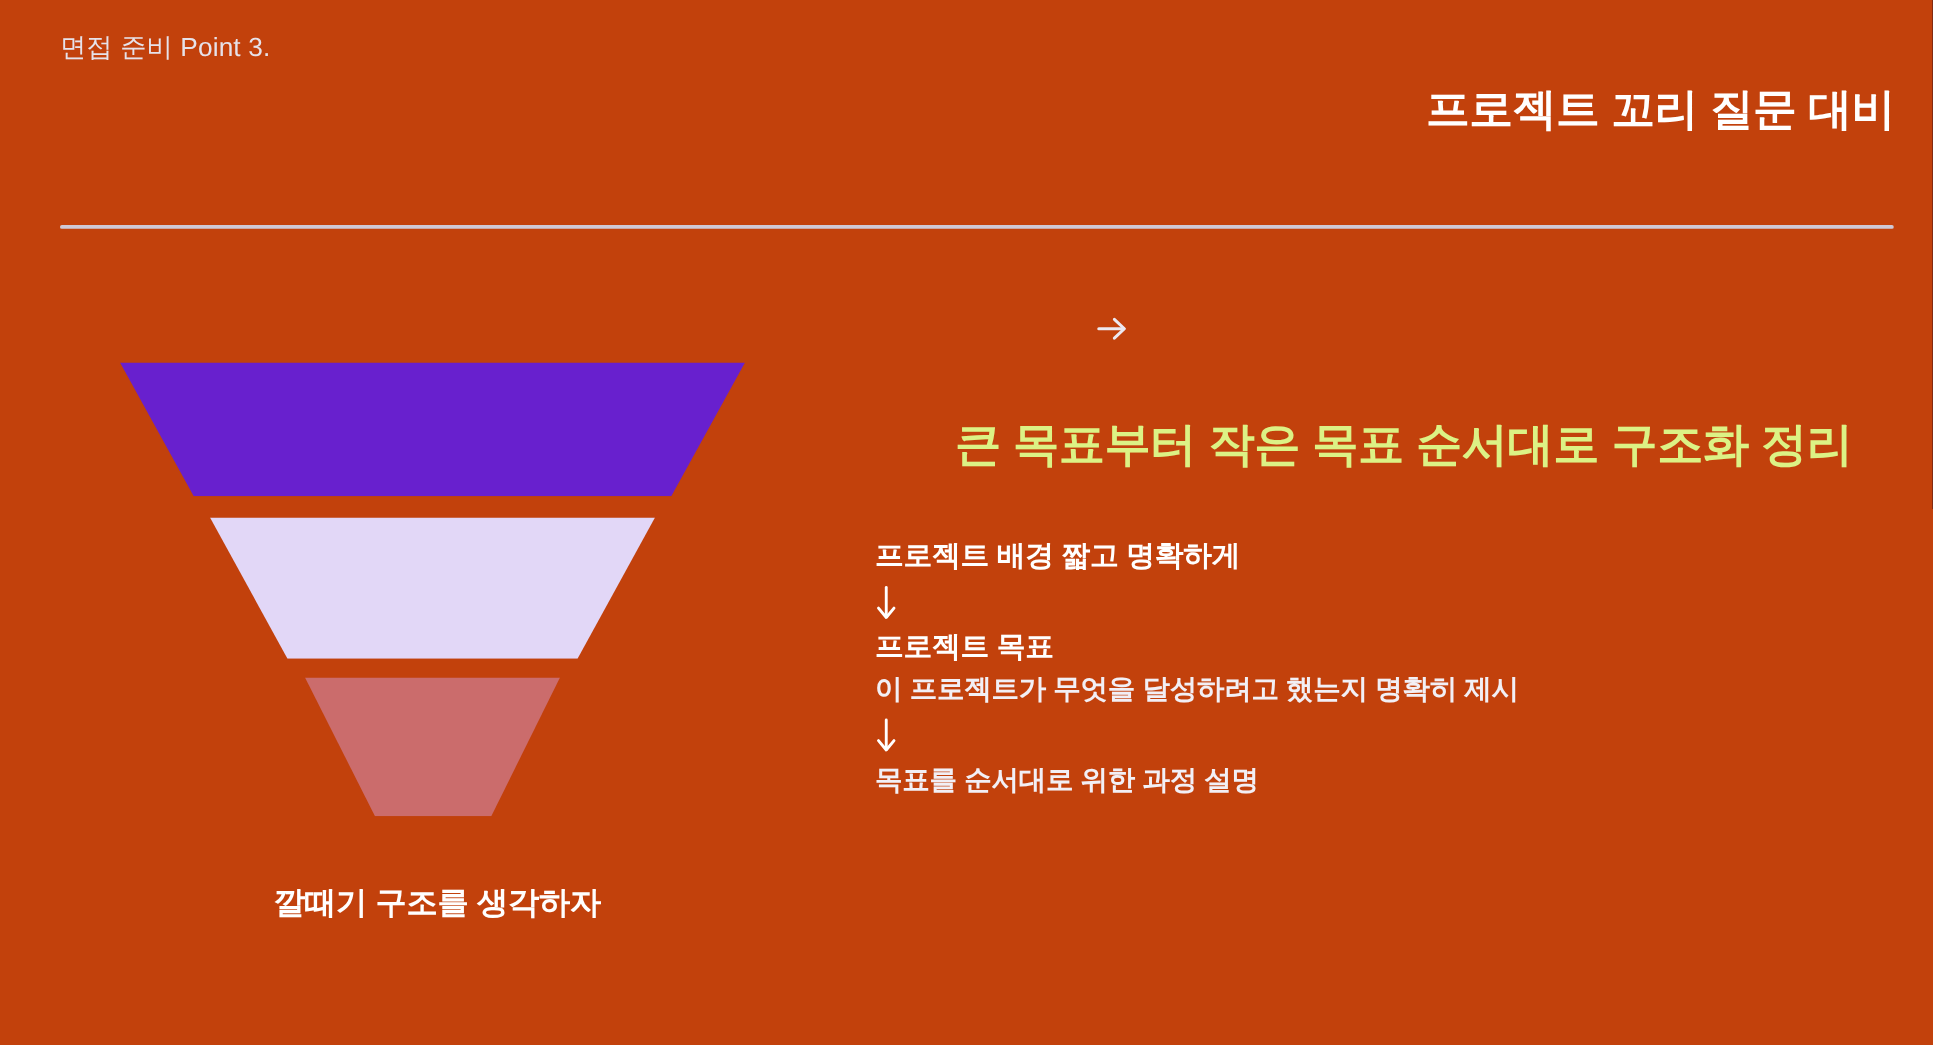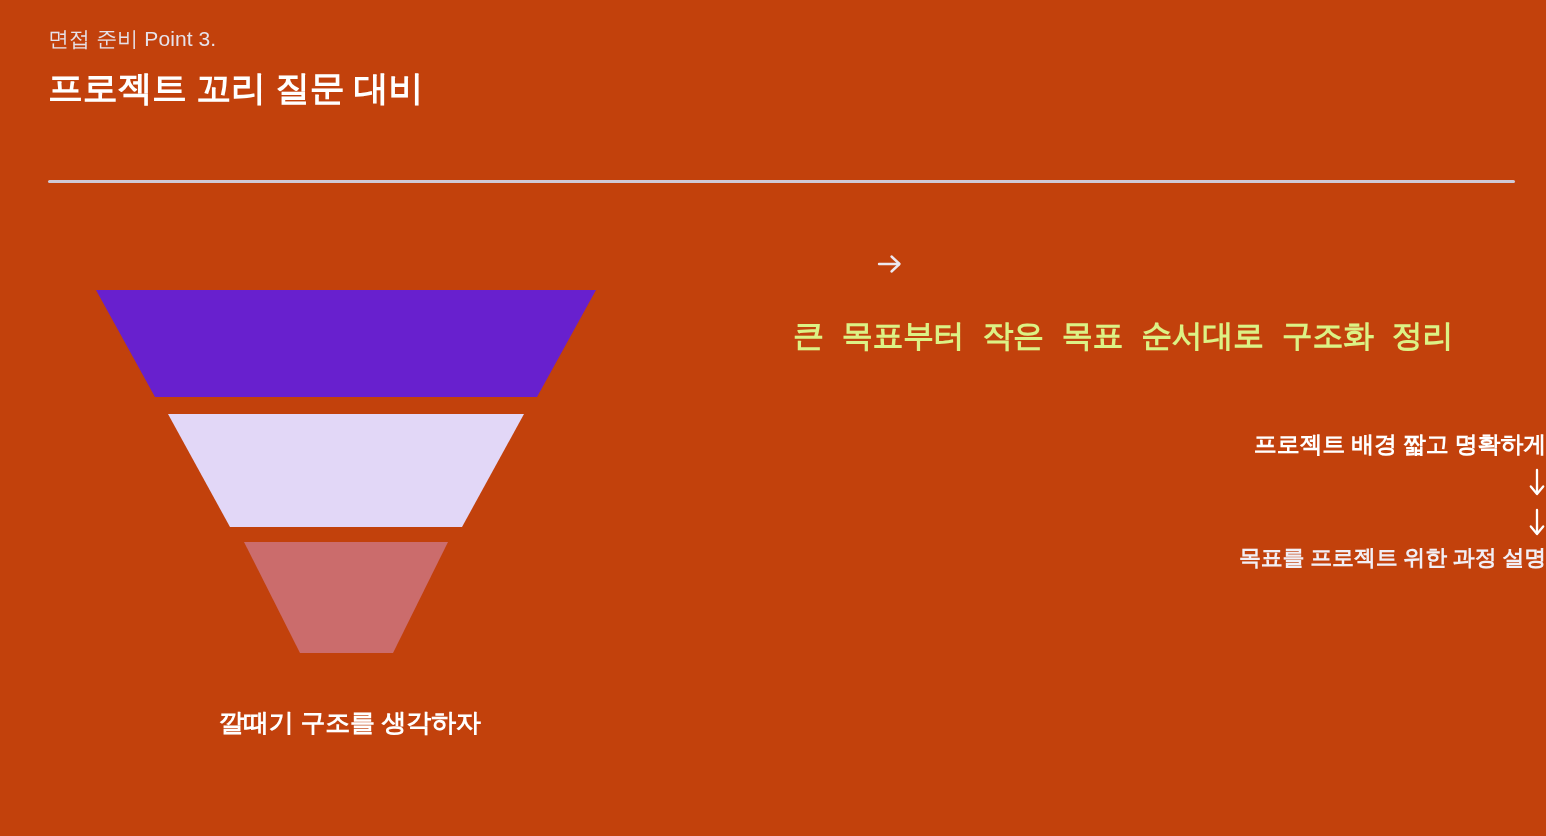"프로젝트 꼬리 질문 대비" .slide-title { text-align: none -> right }
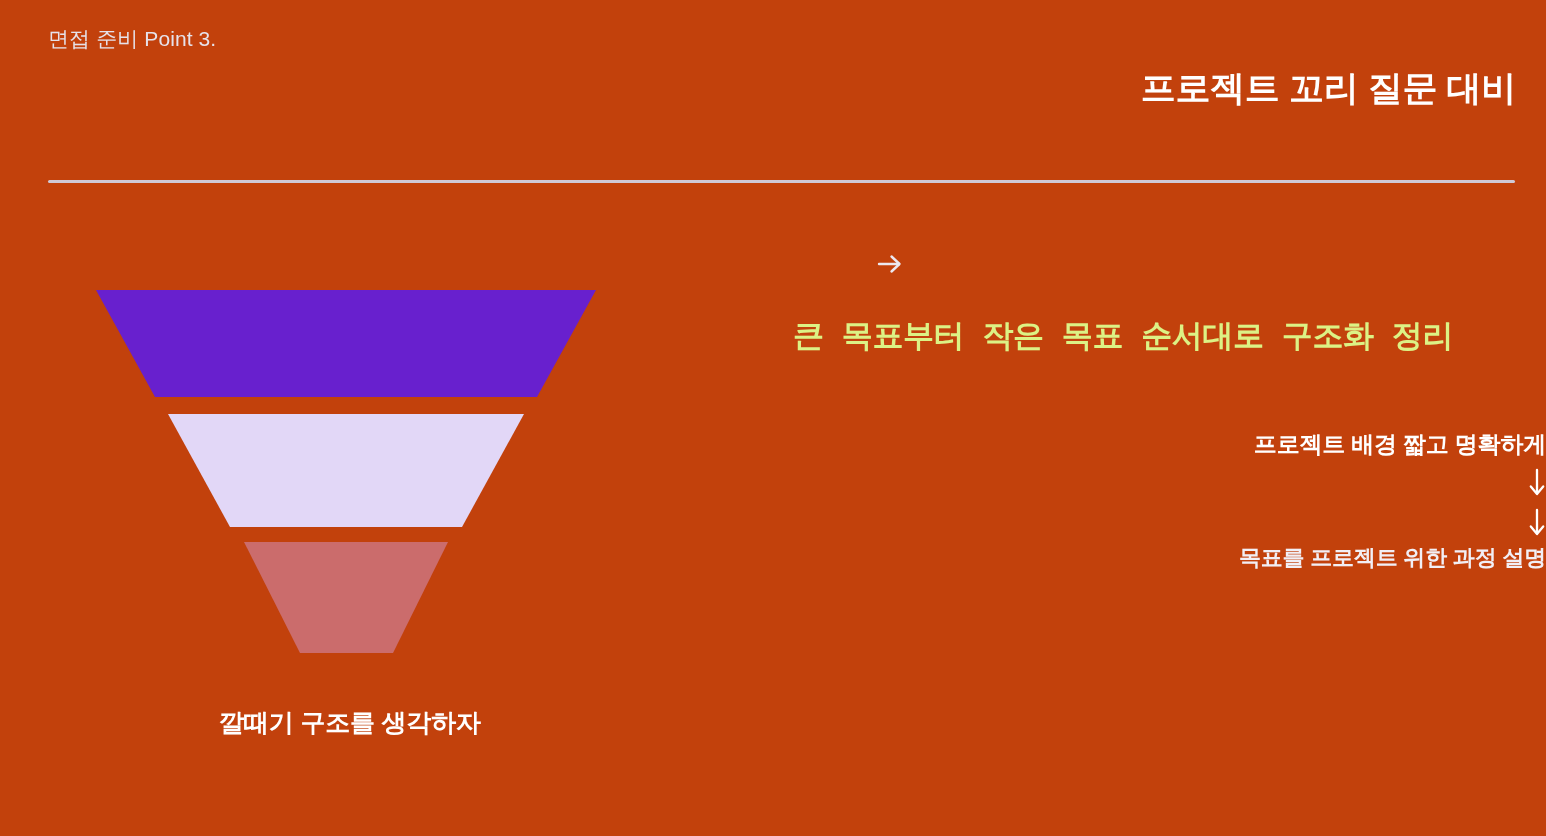"큰 목표부터 작은 목표 순서대로" #flow-heading { font-family: Liberation Mono, monospace -> none; font-size: 31px -> 37px; top: 116px -> 134px }
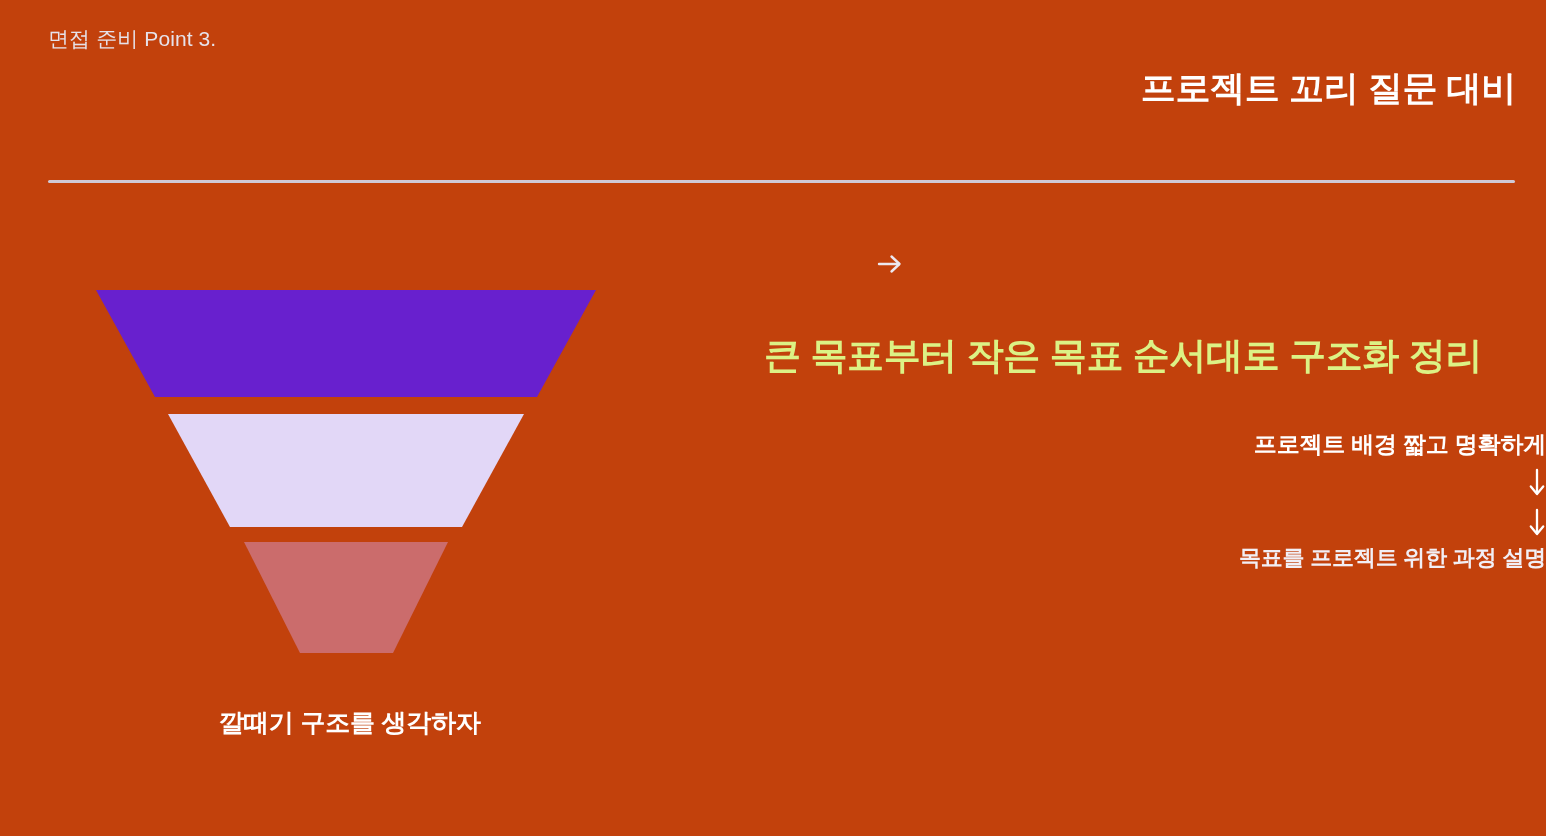"프로젝트 배경 짧고 명확하게" #flow-steps { text-align: right -> left }
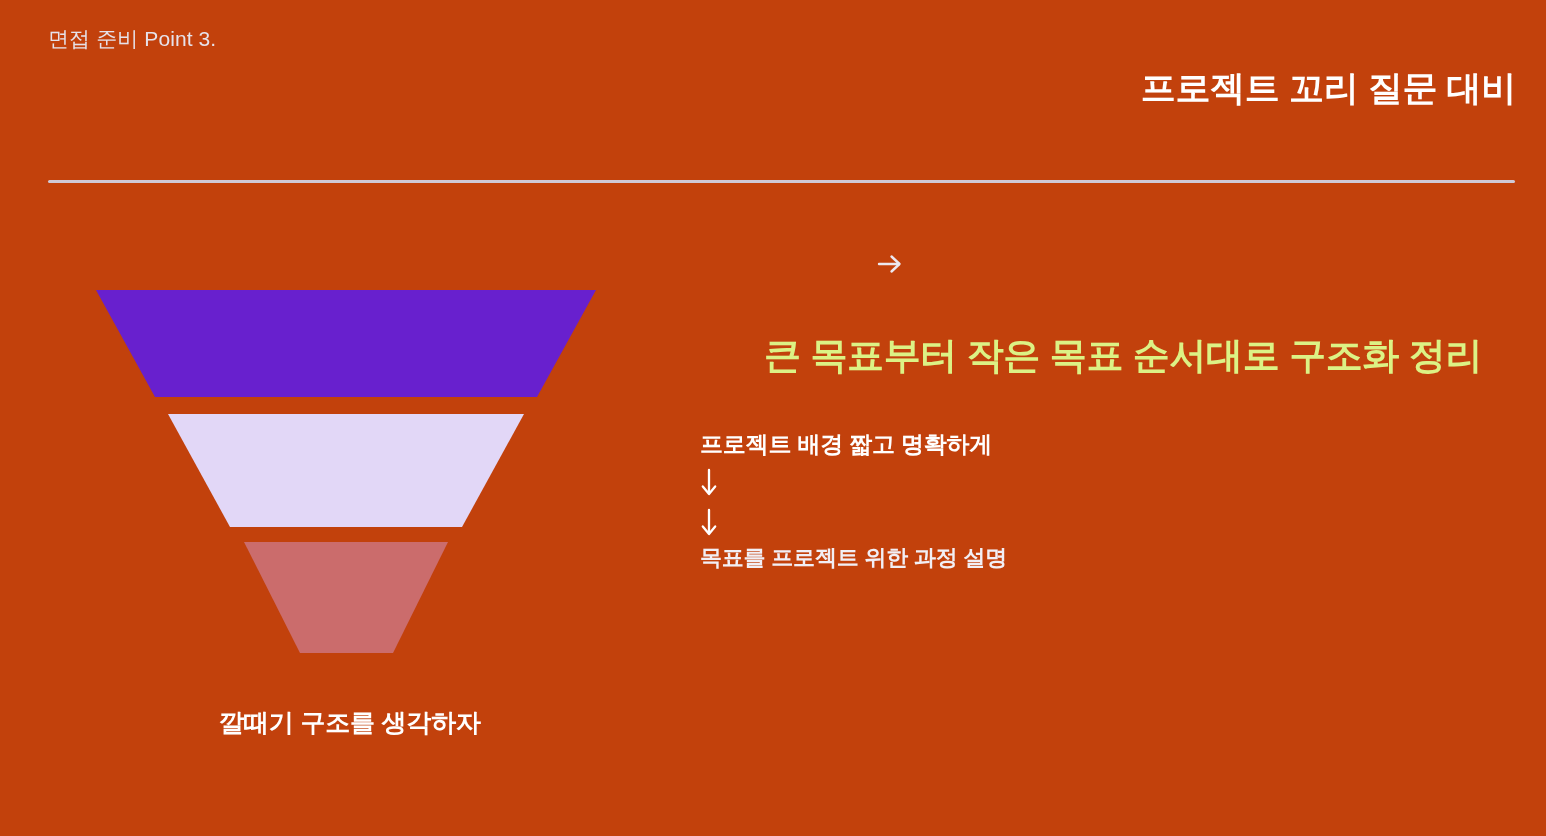"프로젝트 목표" div.flow-step { html: none -> <div> <div>프로젝트 목표</div> <div>이 프로젝트가 무엇을 달성하려고 했는지 명확히 제시</div> </div> }
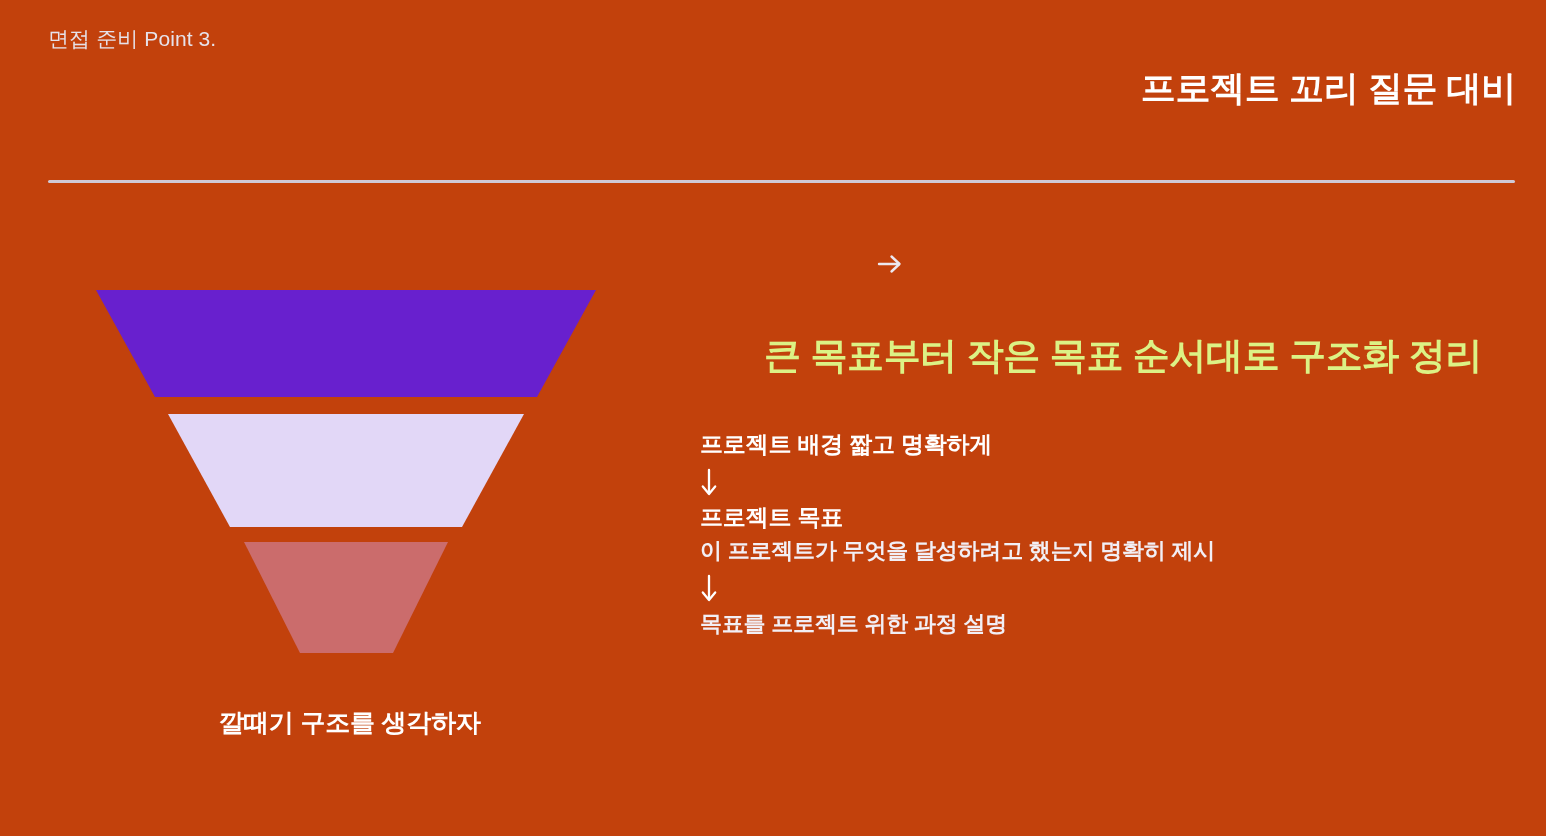"목표를 프로젝트 위한 과정 설명" div.flow-step-desc { text: 프로젝트 -> 순서대로 }
